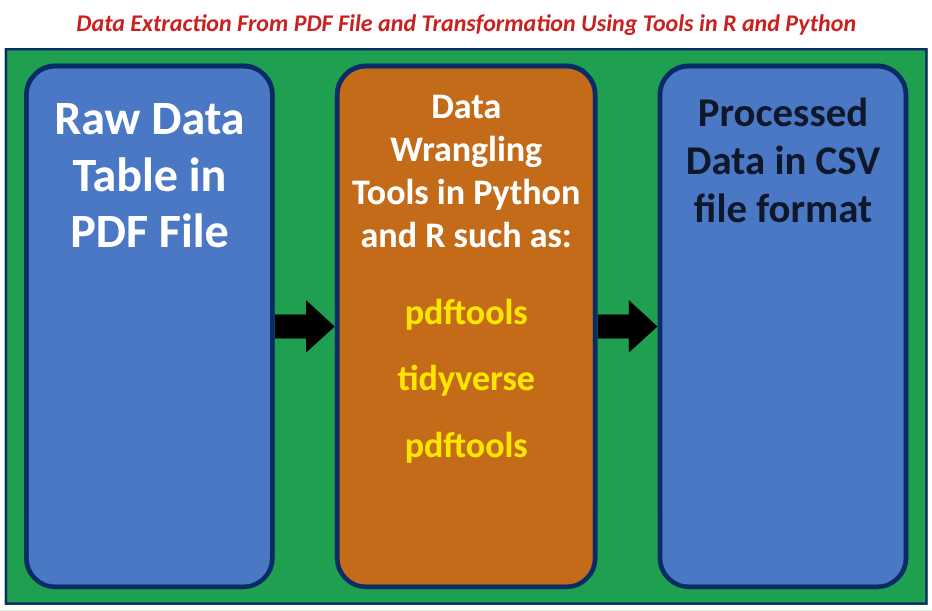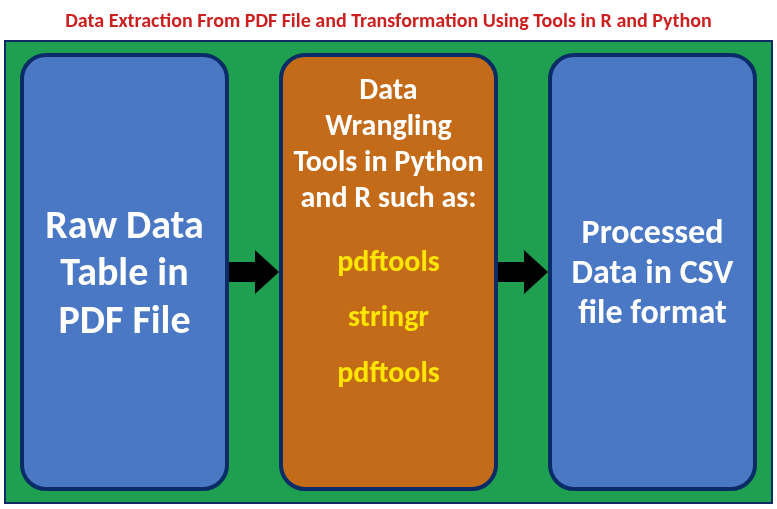"Data Extraction From PDF File" .title { font-style: none -> italic }
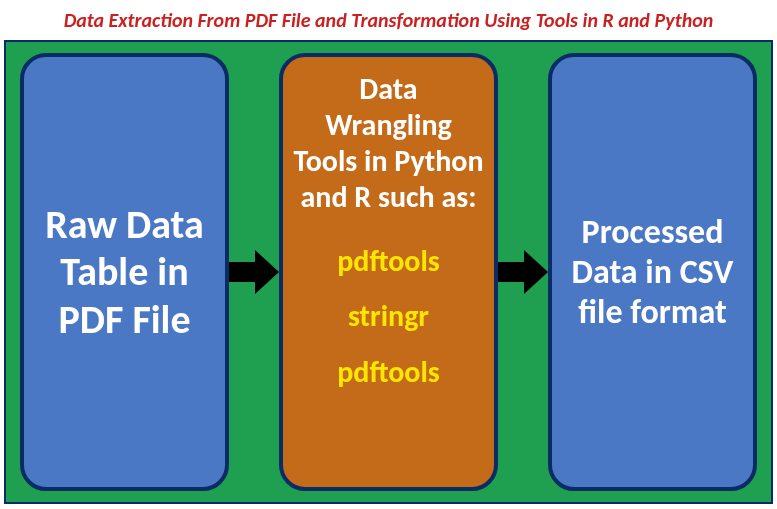"Raw Data Table in PDF" .box { justify-content: center -> flex-start }
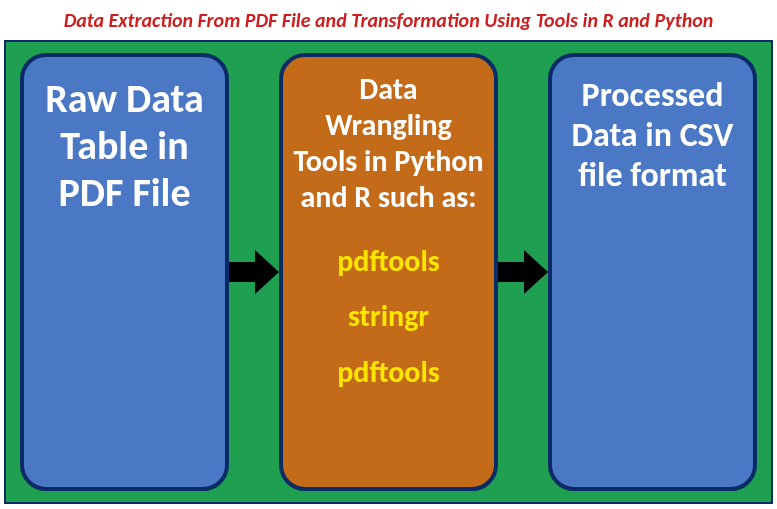"Processed Data in CSV file" .box-right { color: #ffffff -> #0f172a }
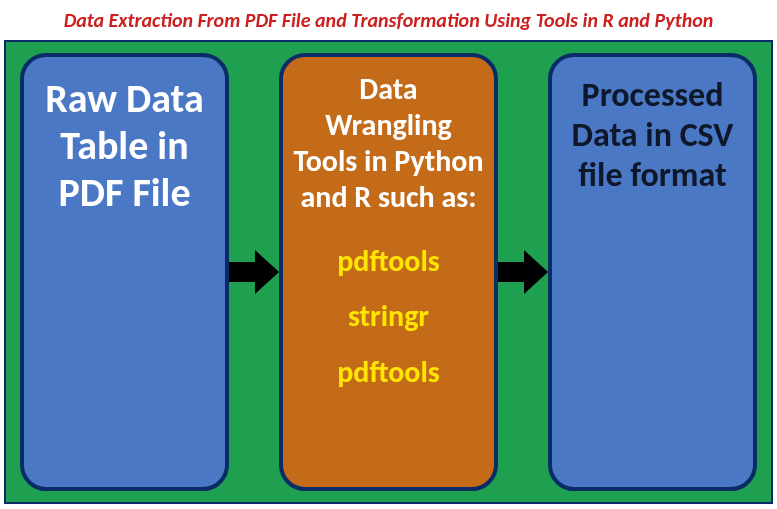"stringr" div.tool { text: stringr -> tidyverse }
